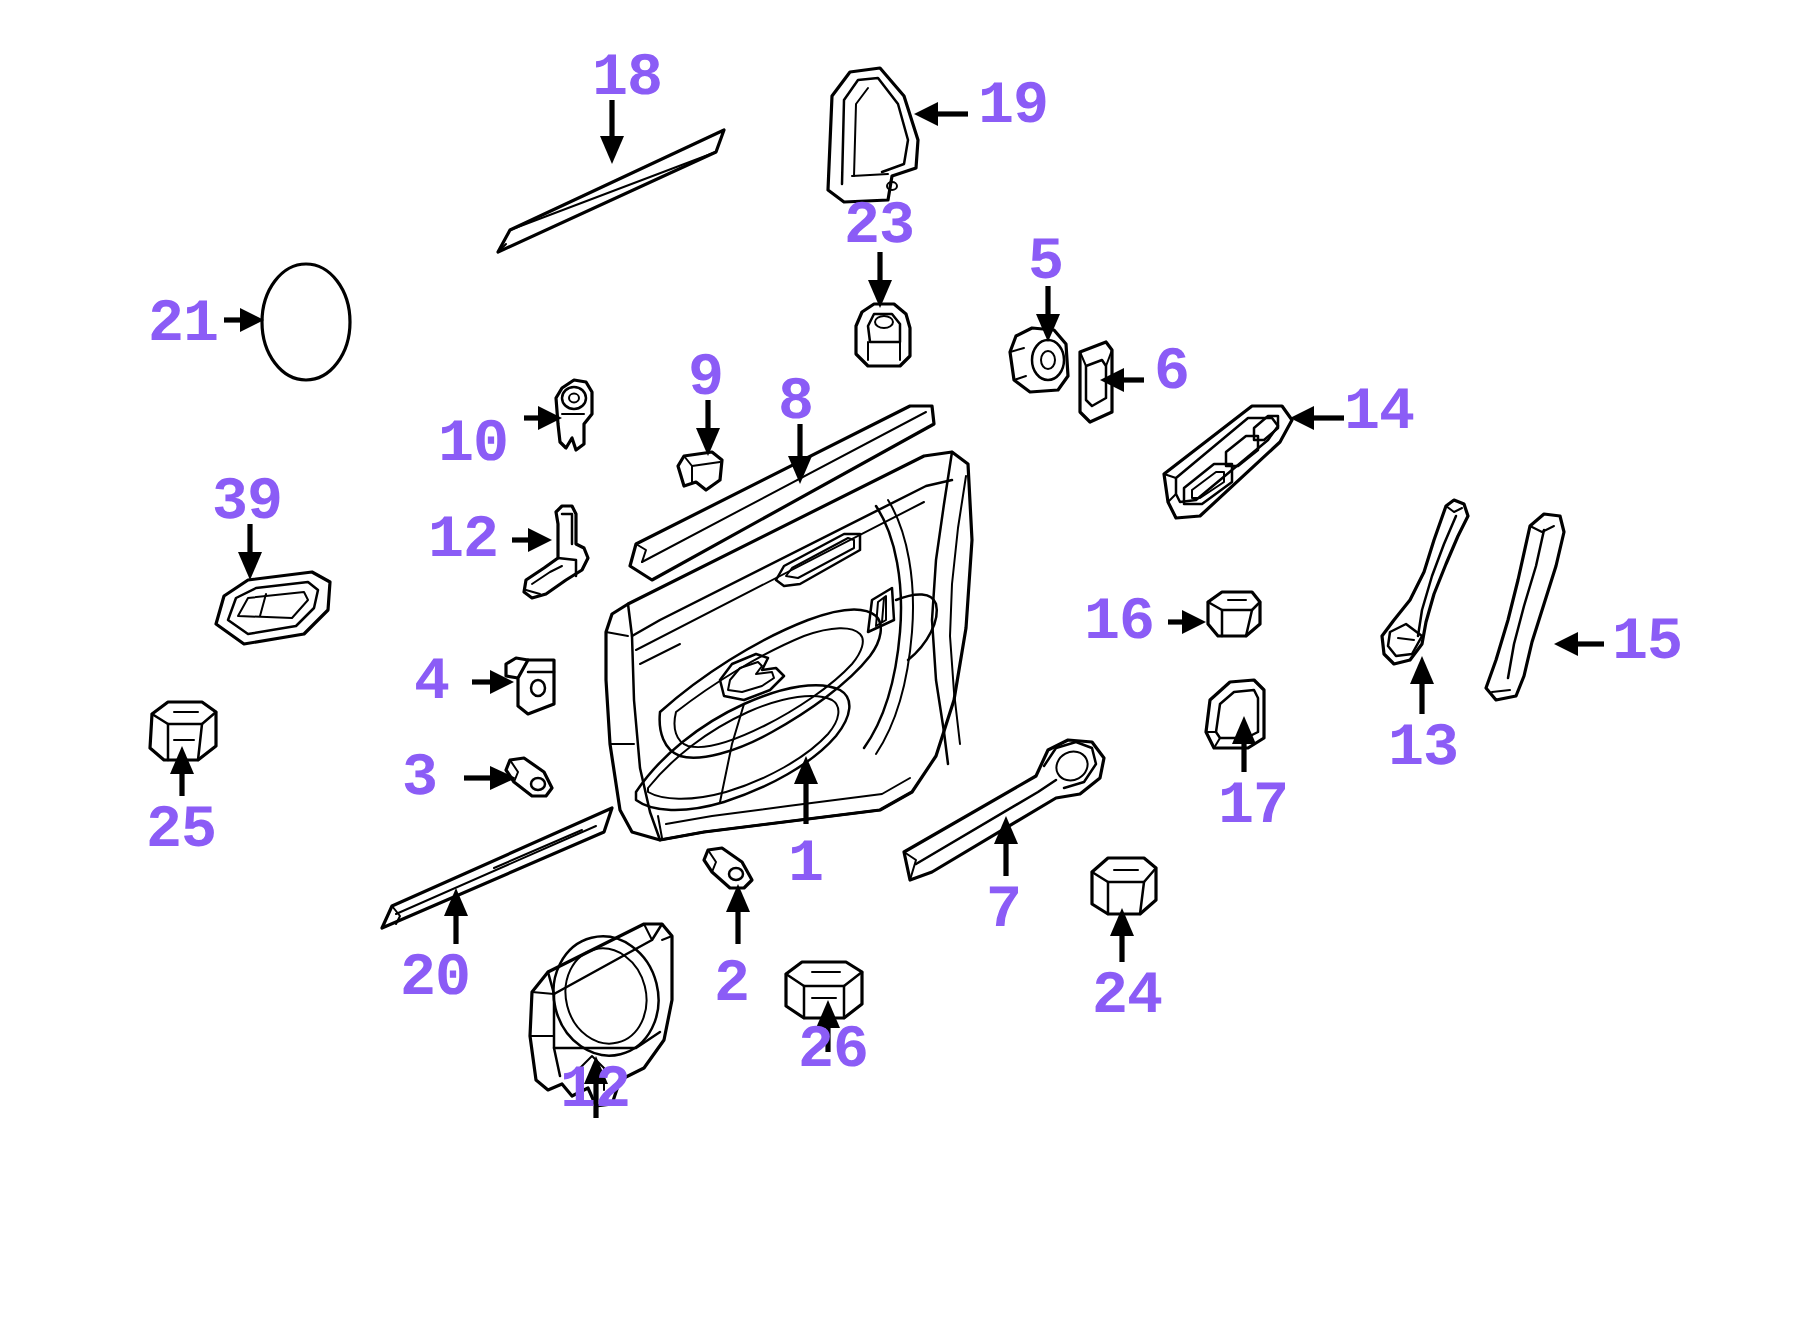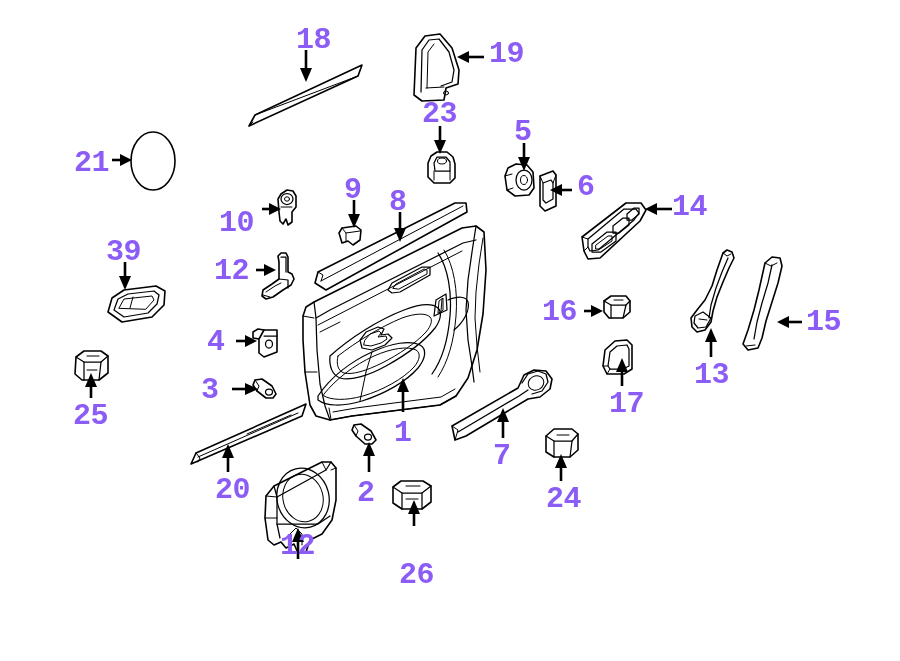"20" div.callout-label { left: 215px -> 200px }
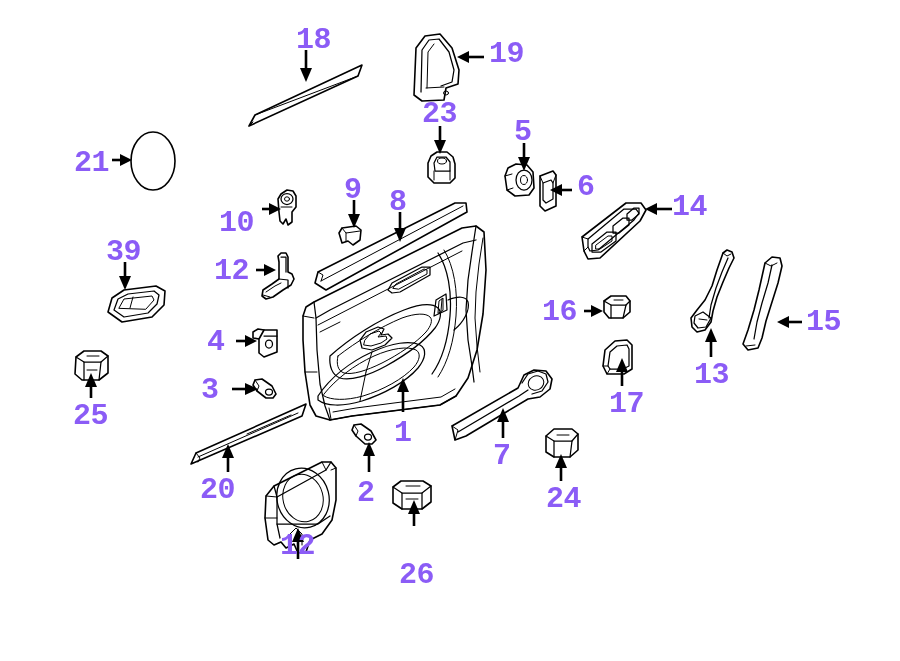"26" div.callout-label { top: 560px -> 511px }
